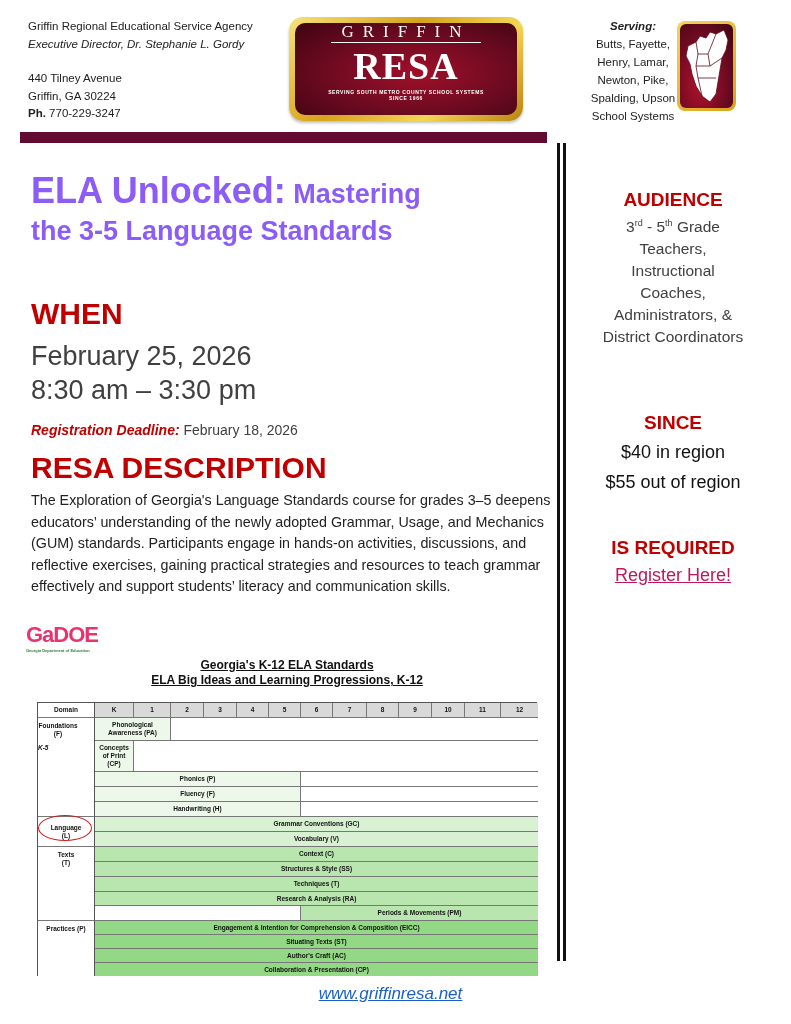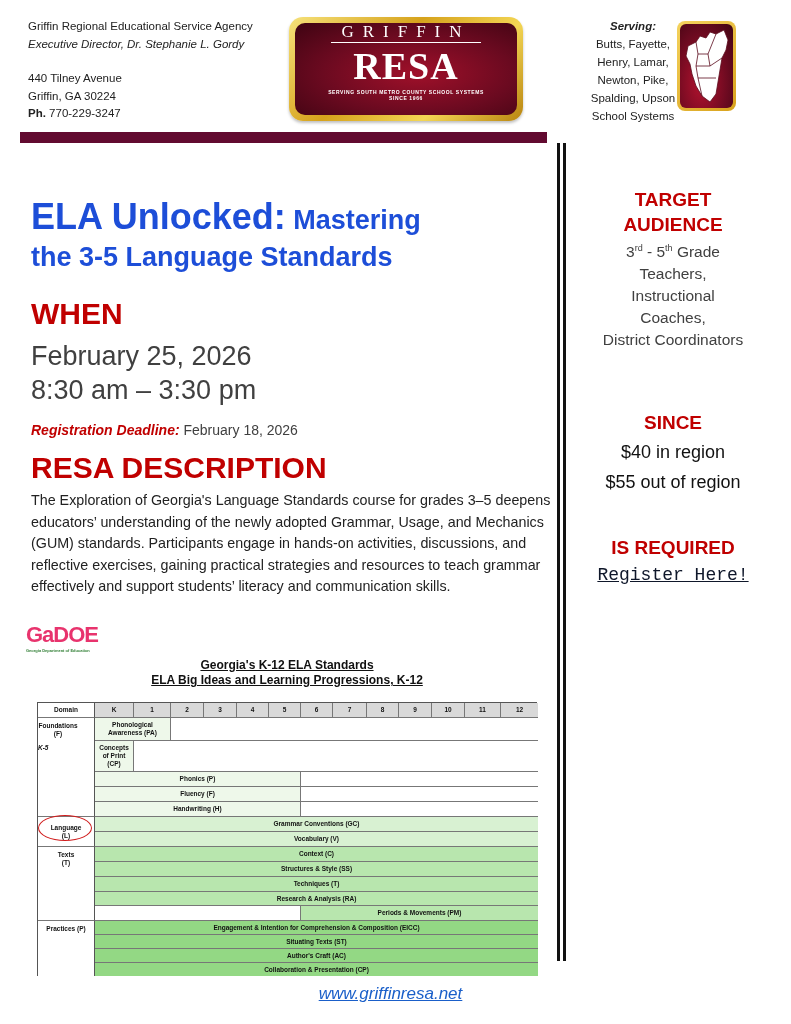"ELA Unlocked: Mastering" .title { color: #1d4ed8 -> #8b5cf6; top: 196px -> 170px }
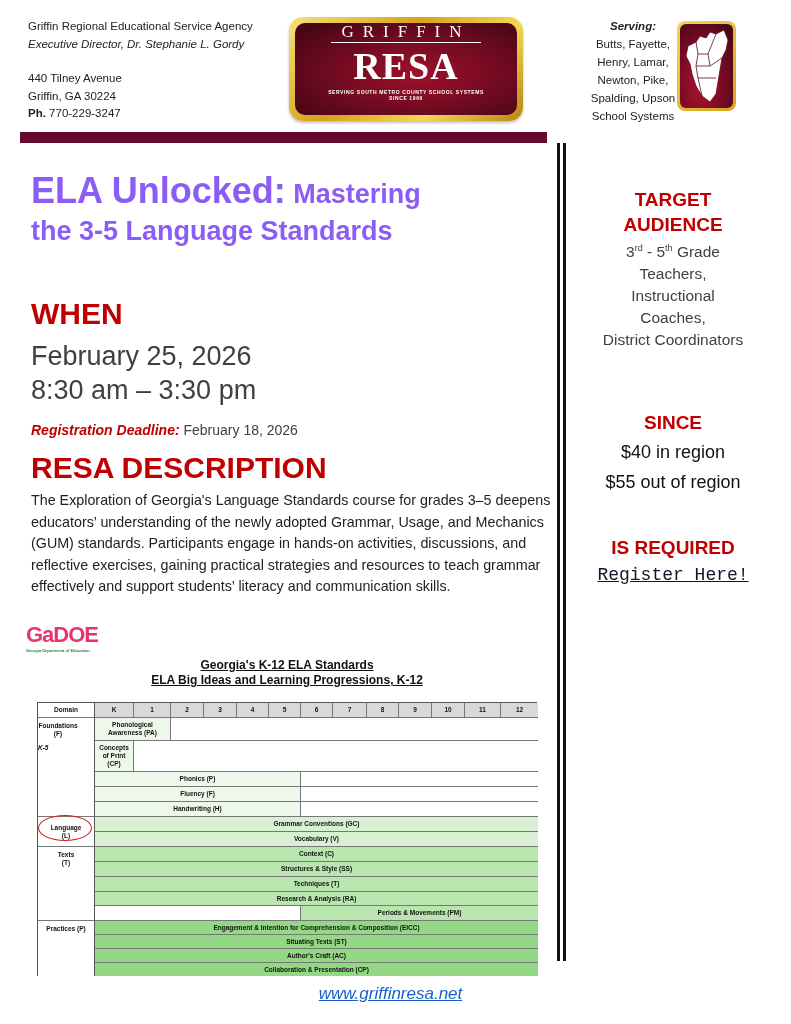"TARGET" div.r-h { html: <div>TARGET</div> -> none }
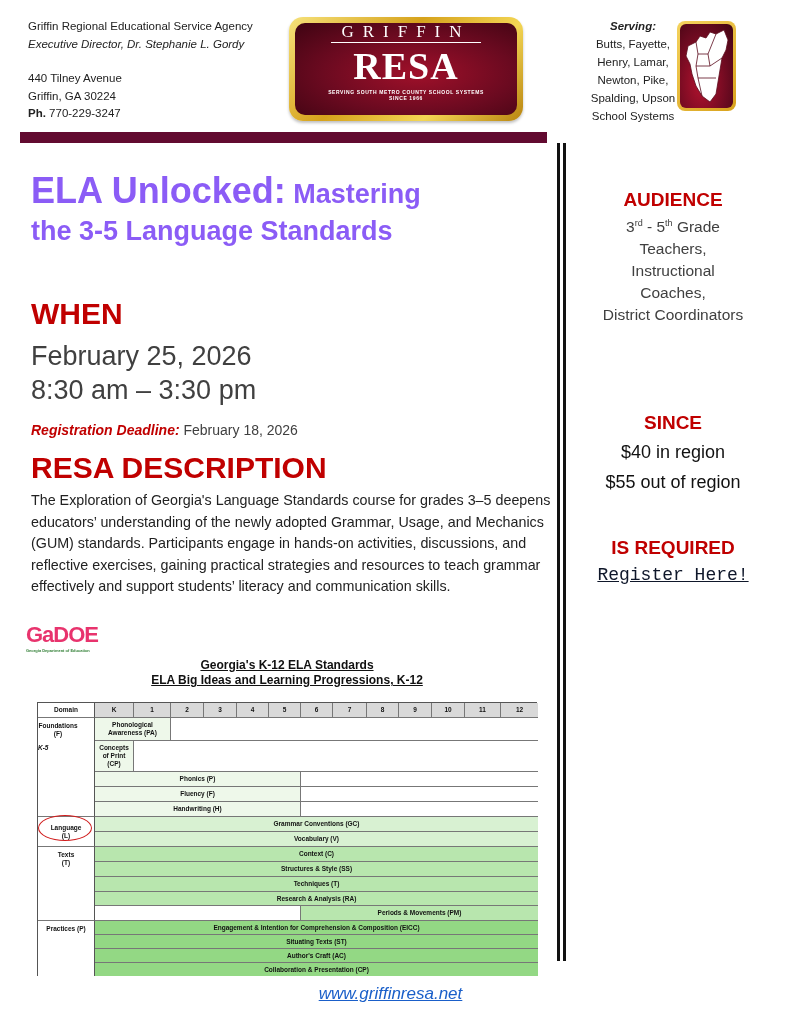"Administrators, &" div { html: none -> <div>Administrators, &amp;</div> }
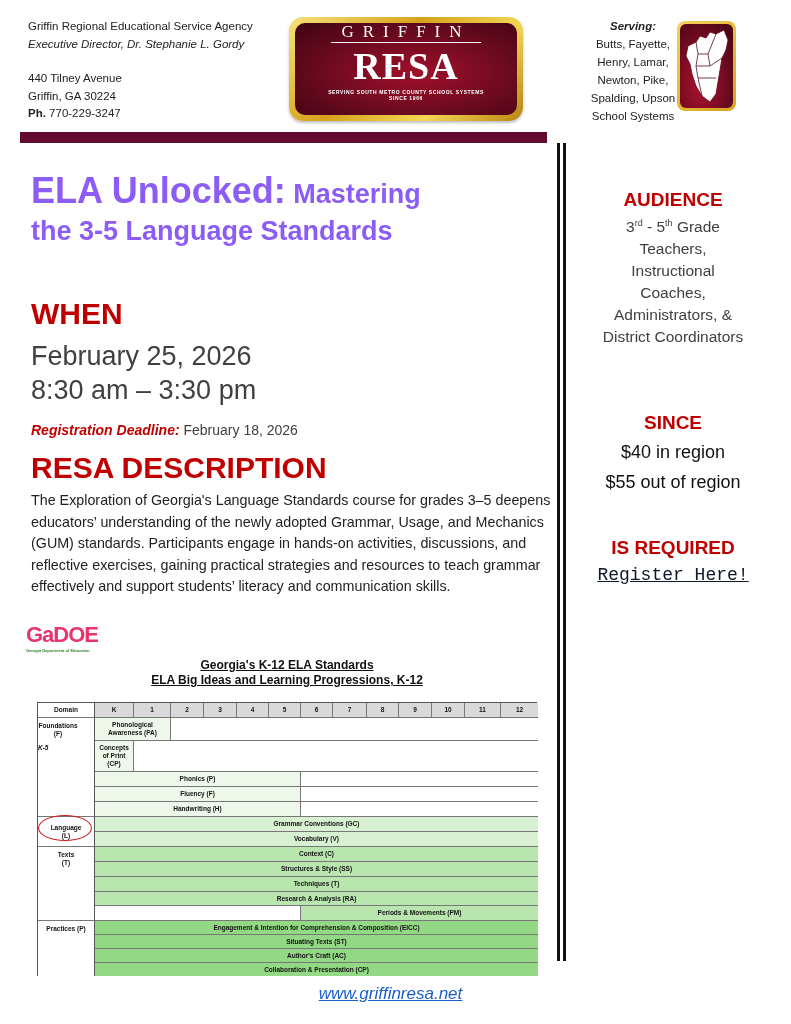"Register Here!" .reg-link { color: #0f172a -> #be185d; font-family: Liberation Mono, monospace -> none }
